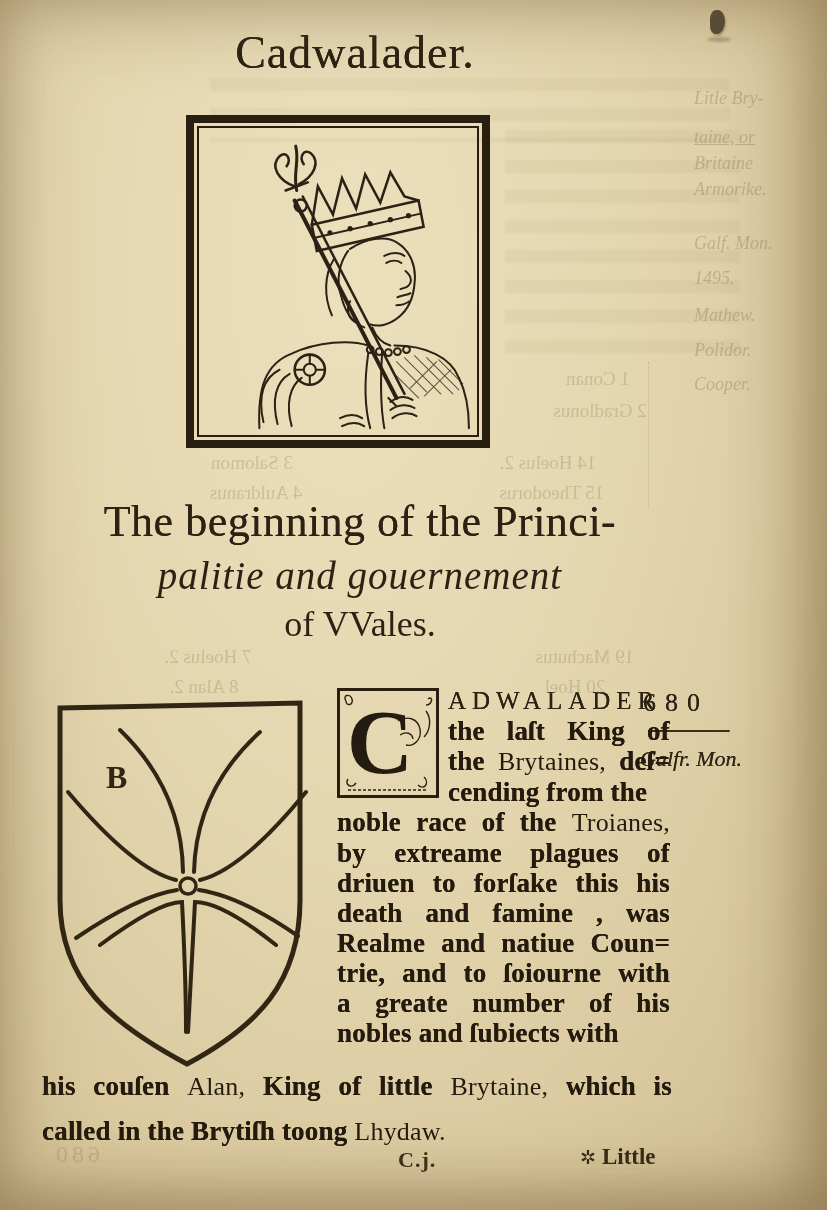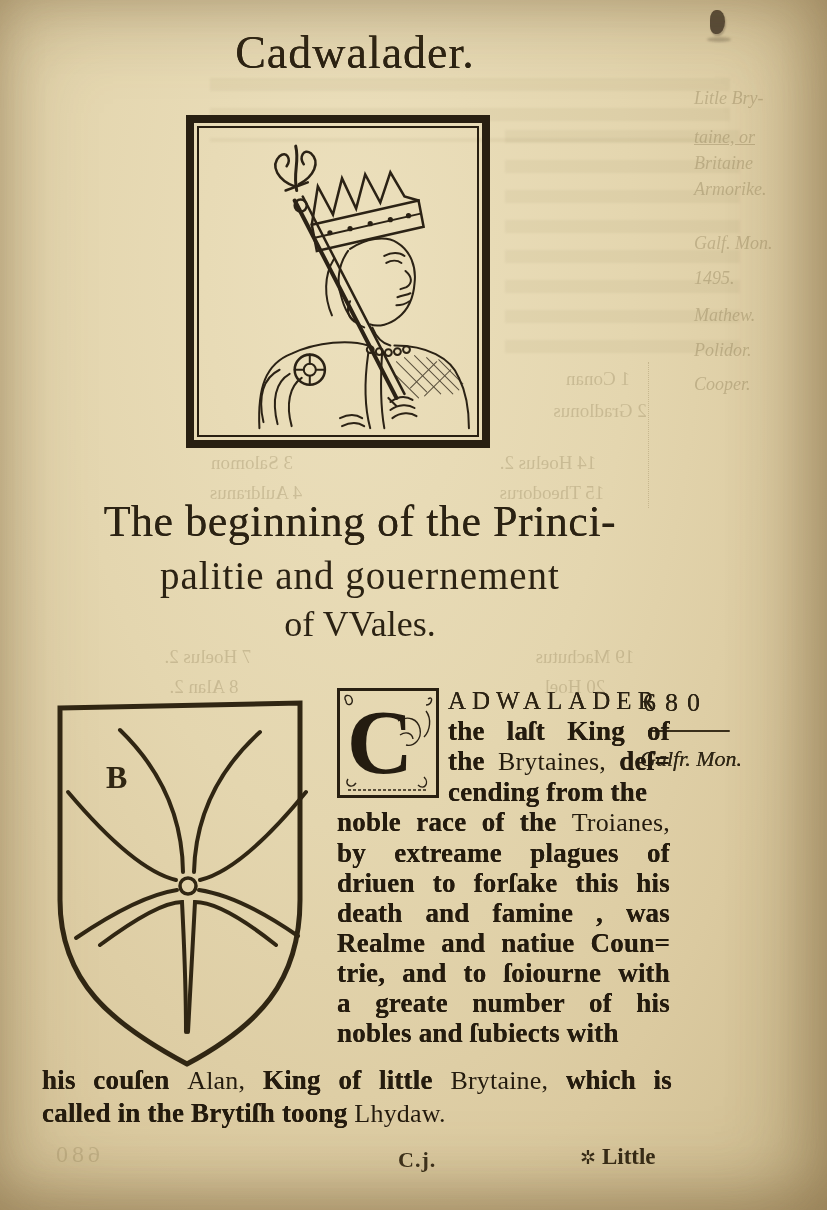"palitie and gouernement" .heading .h2 { font-style: none -> italic }
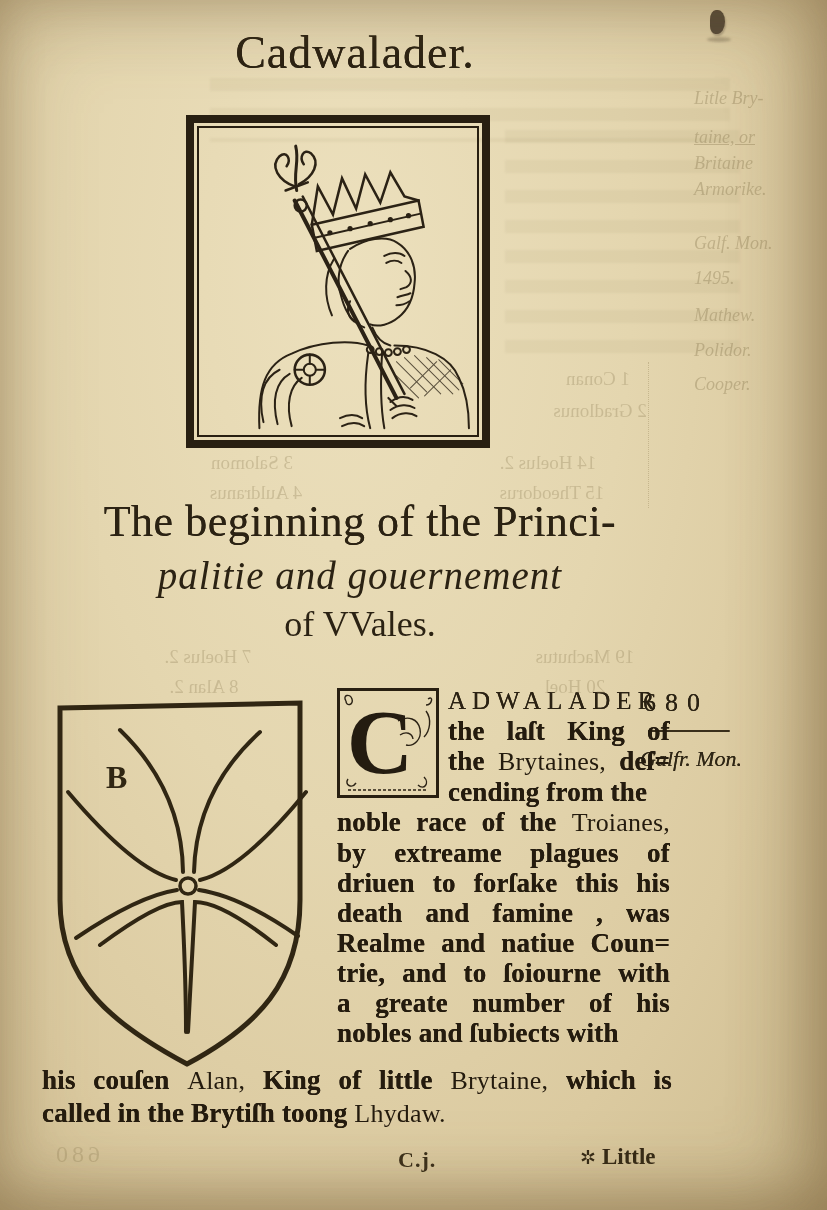"his couſen Alan, King of" .para-bottom .bl-line { line-height: 33px -> 44px }
